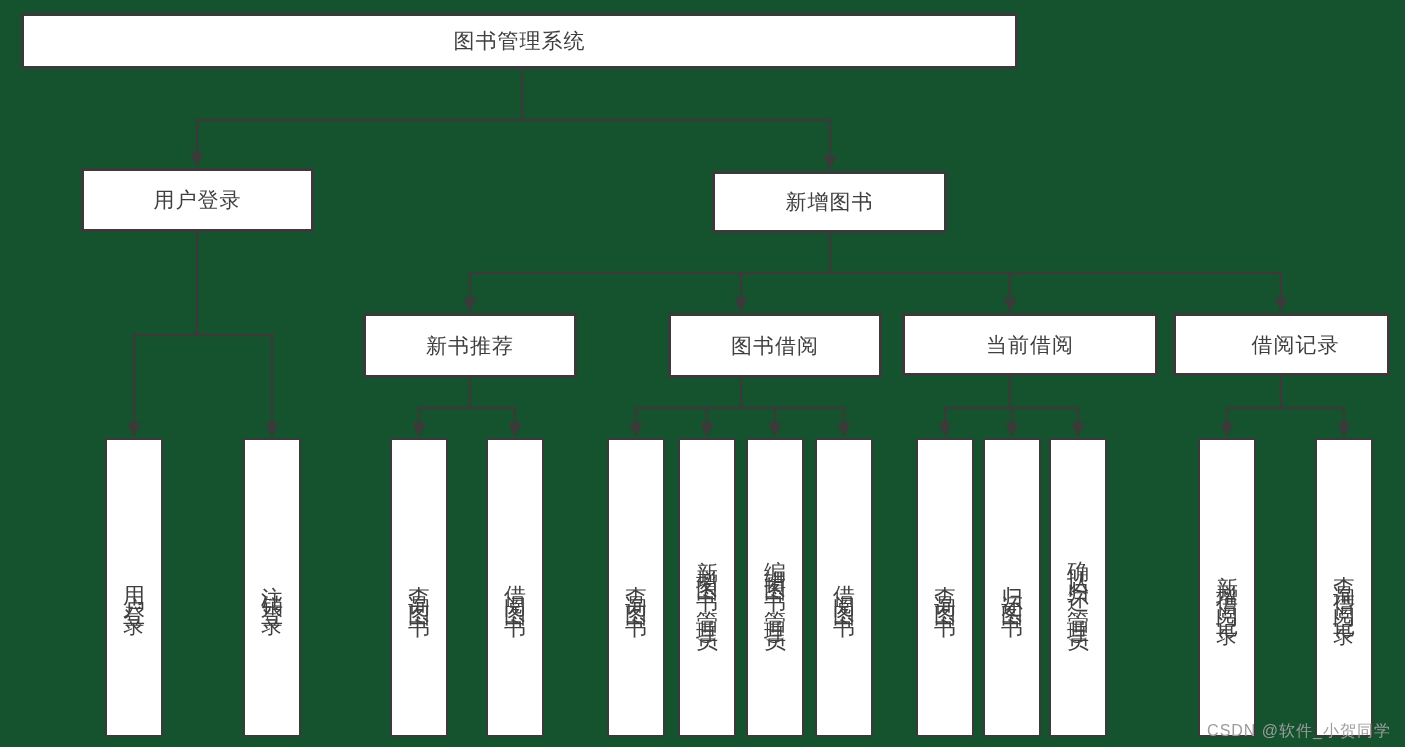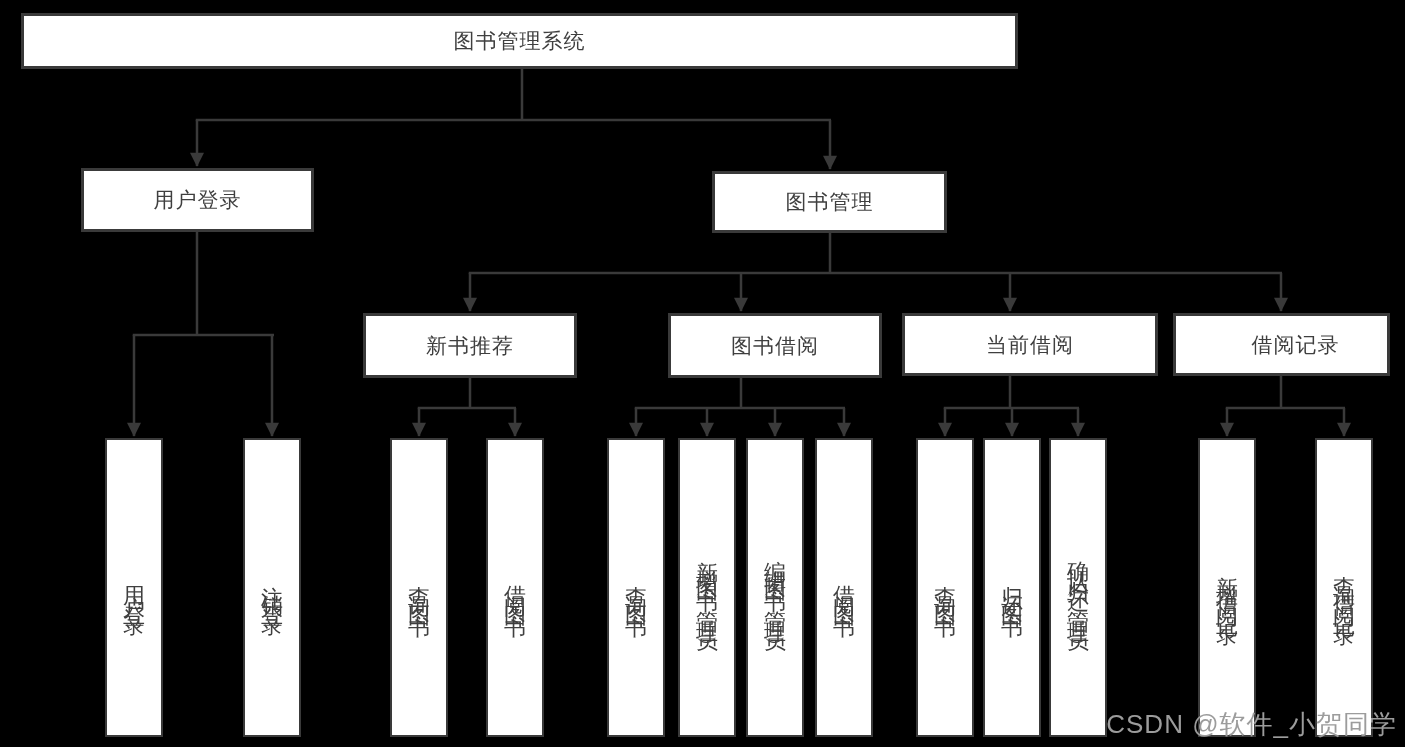"图书管理系统" .canvas { background: #000000 -> #14532d }
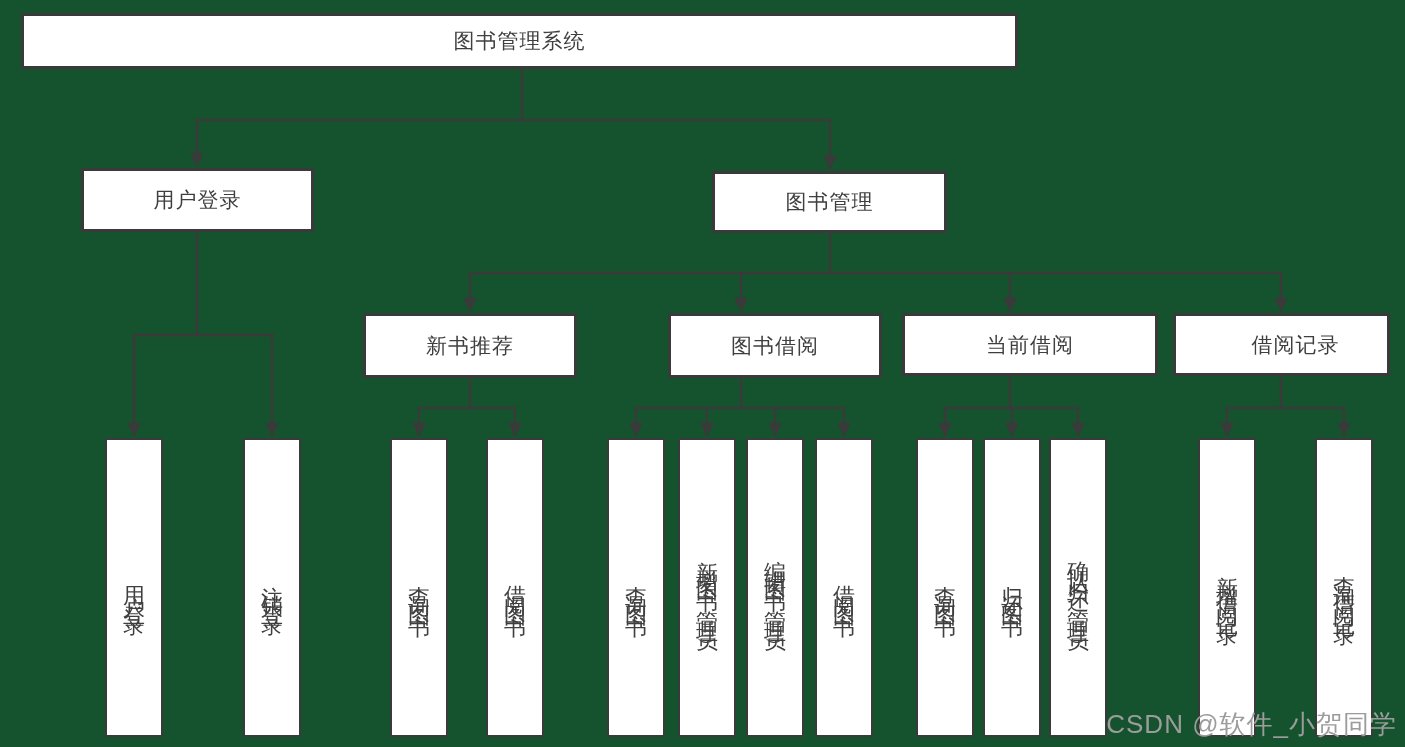"图书管理" div.hbox { text: 图书管理 -> 新增图书 }
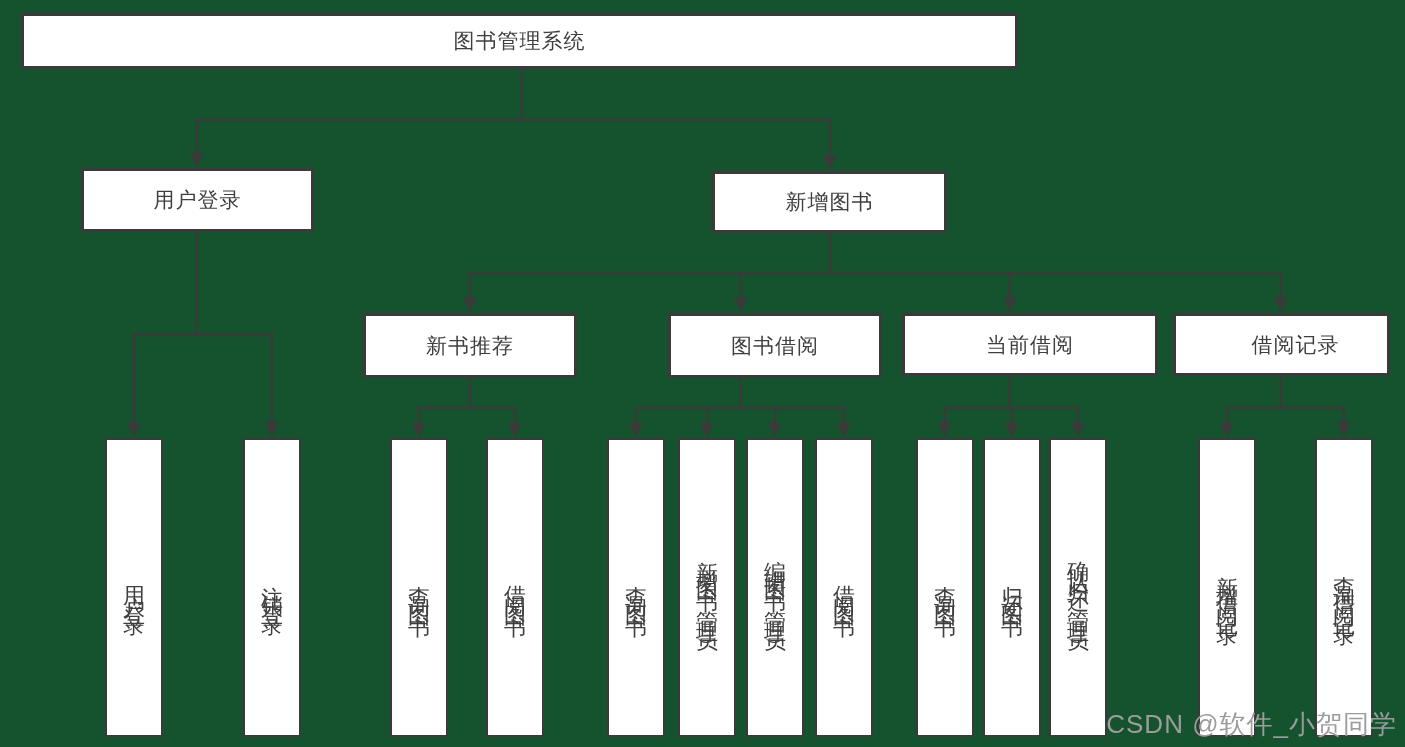"CSDN @软件_小贺同学" .watermark { font-size: 26px -> 16px; right: 8px -> 14px }
